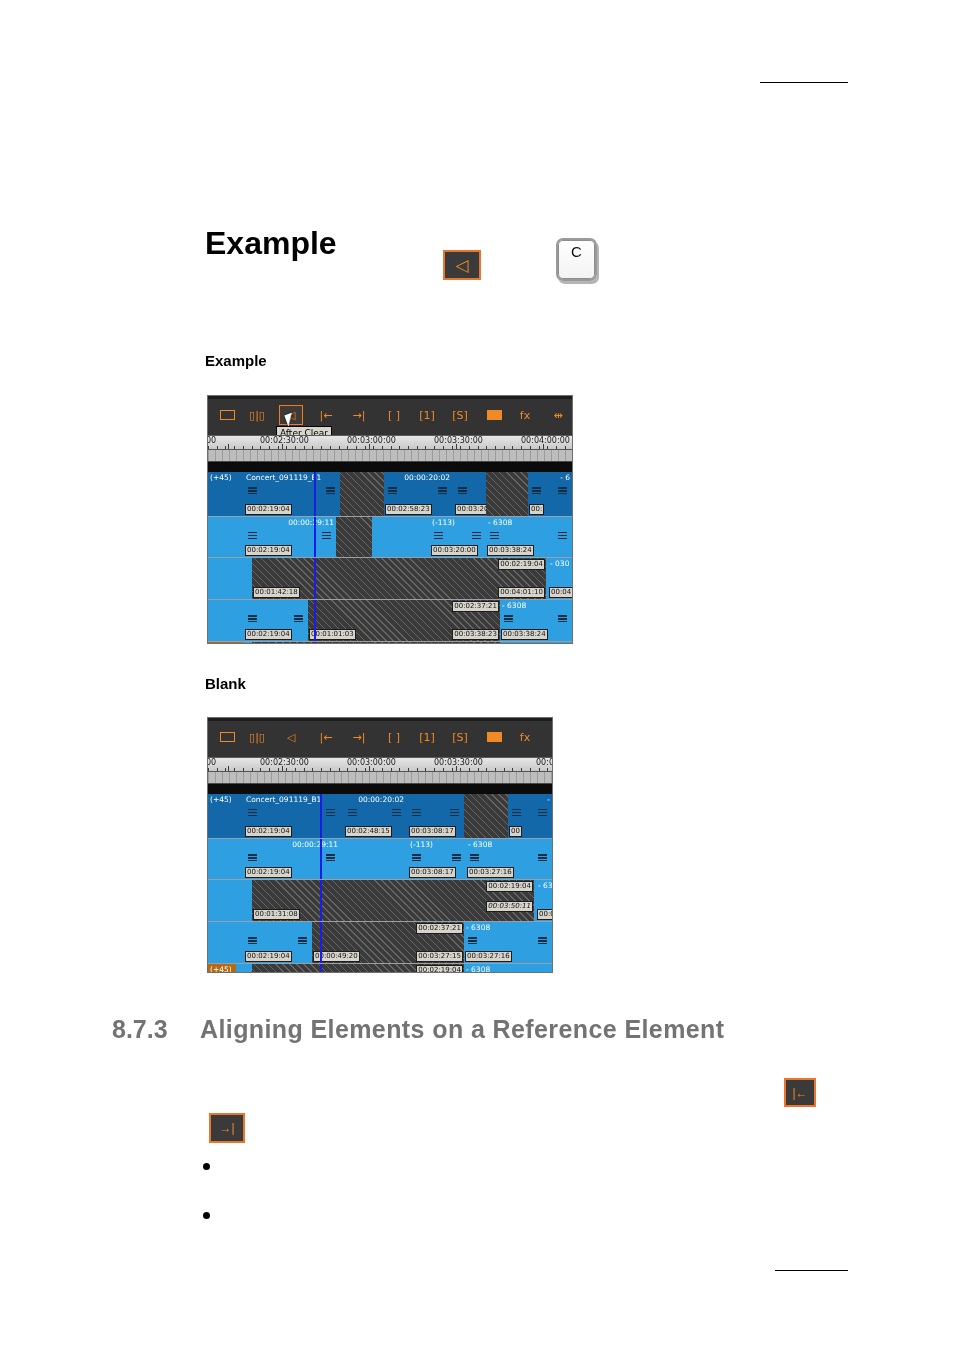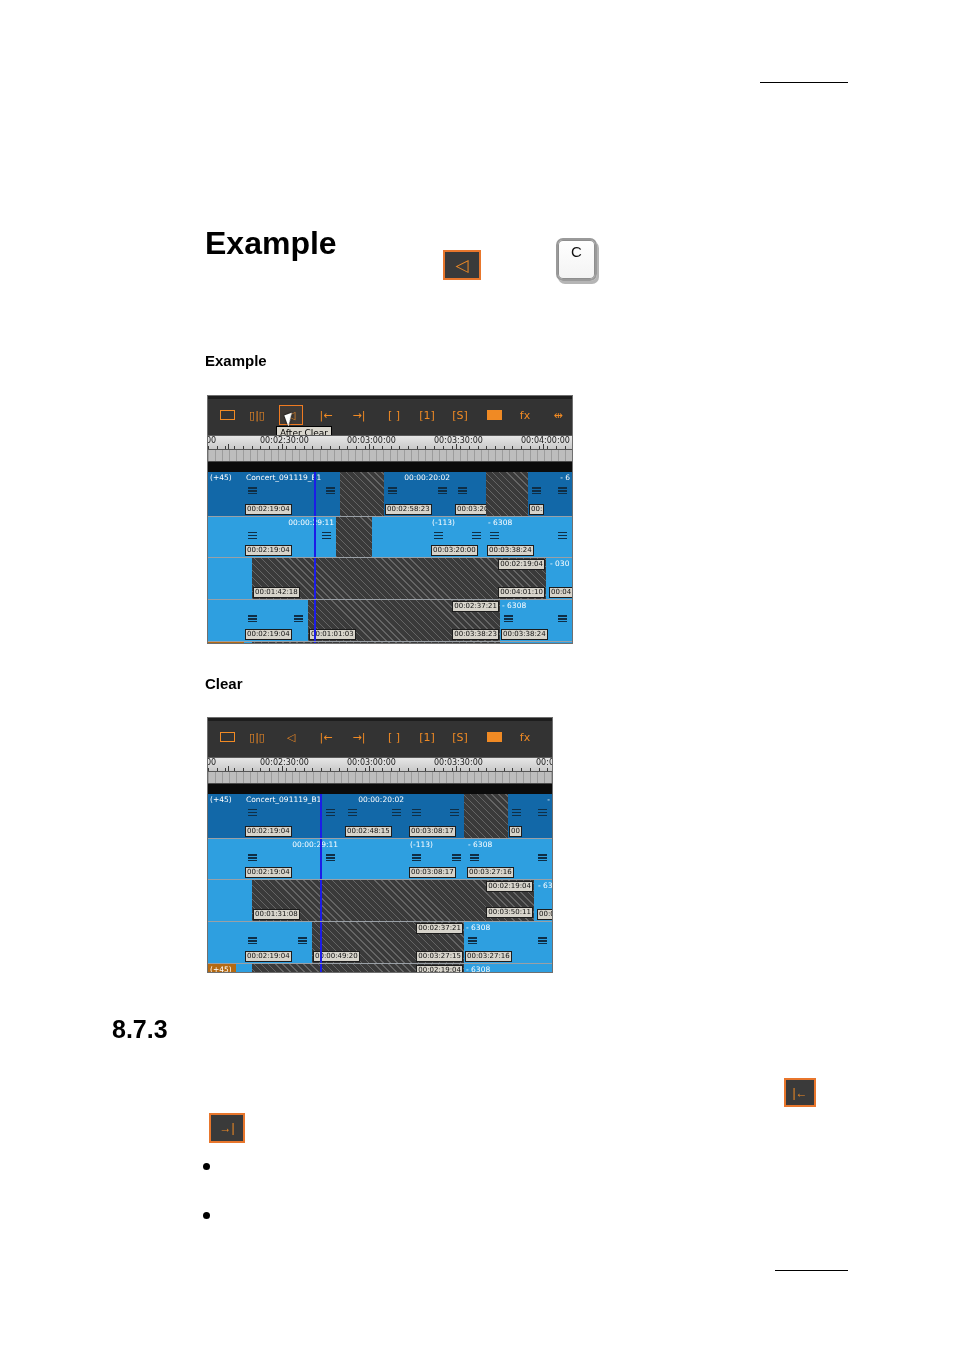"Clear" div.sub-heading { text: Clear -> Blank }
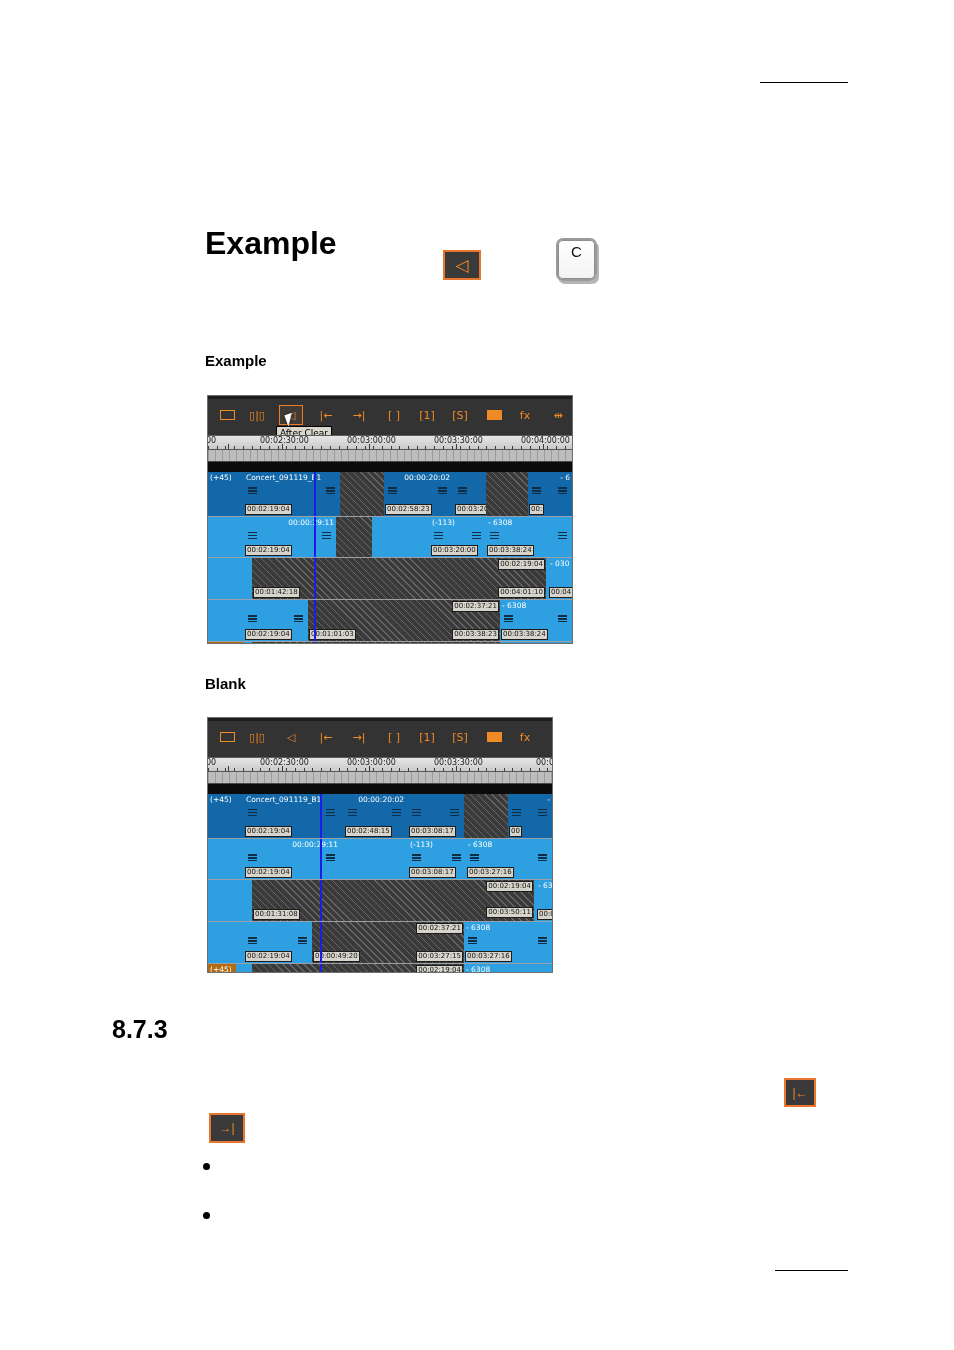"00:03:50:11" div.tc { bottom: 3px -> 9px; font-style: none -> italic }
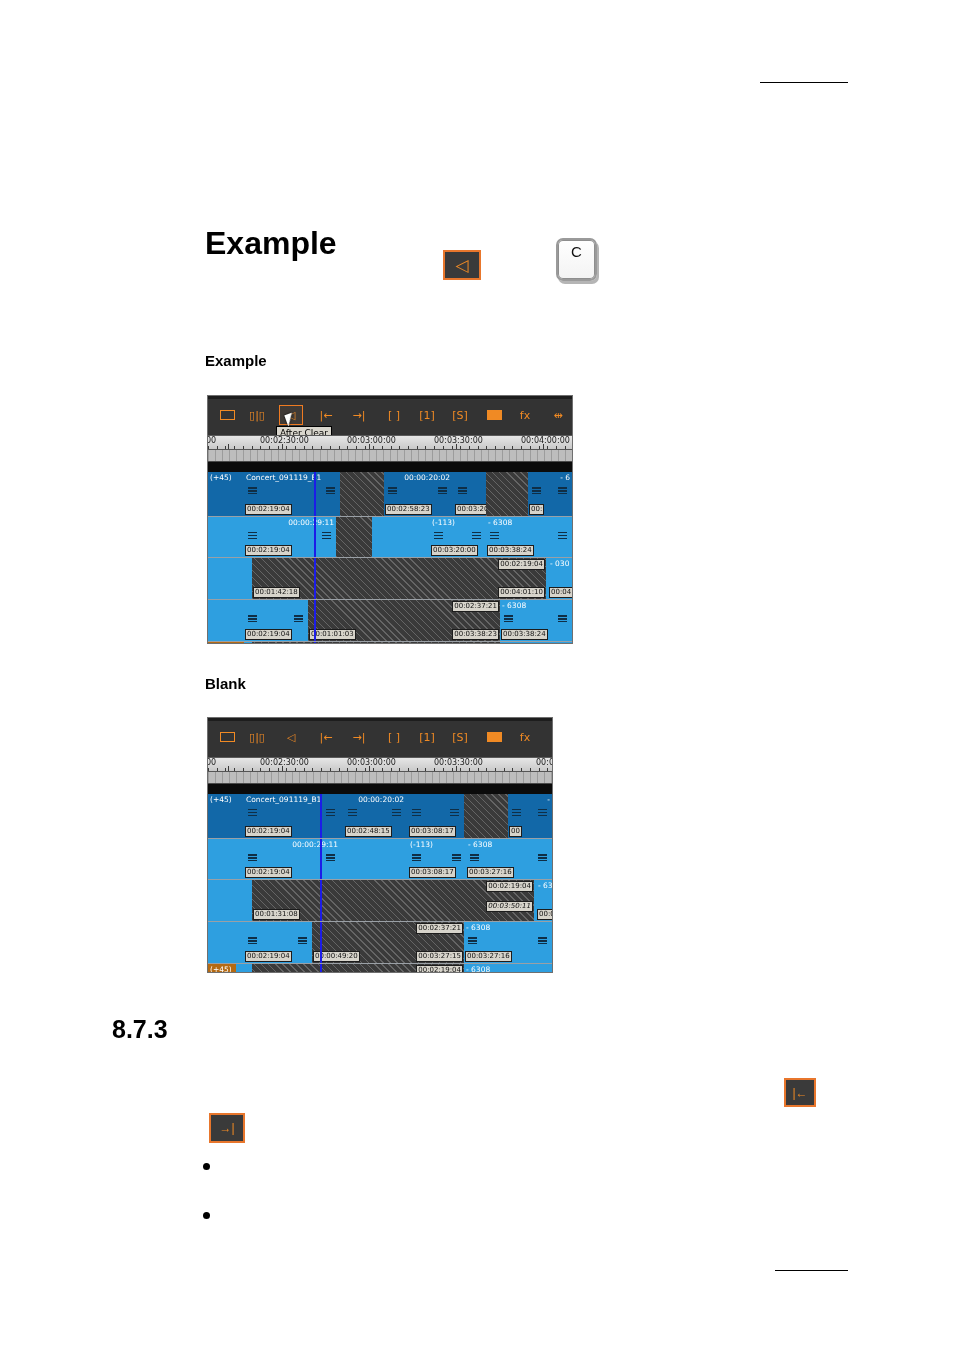"8.7.3" #section-heading { color: #000000 -> #737373 }
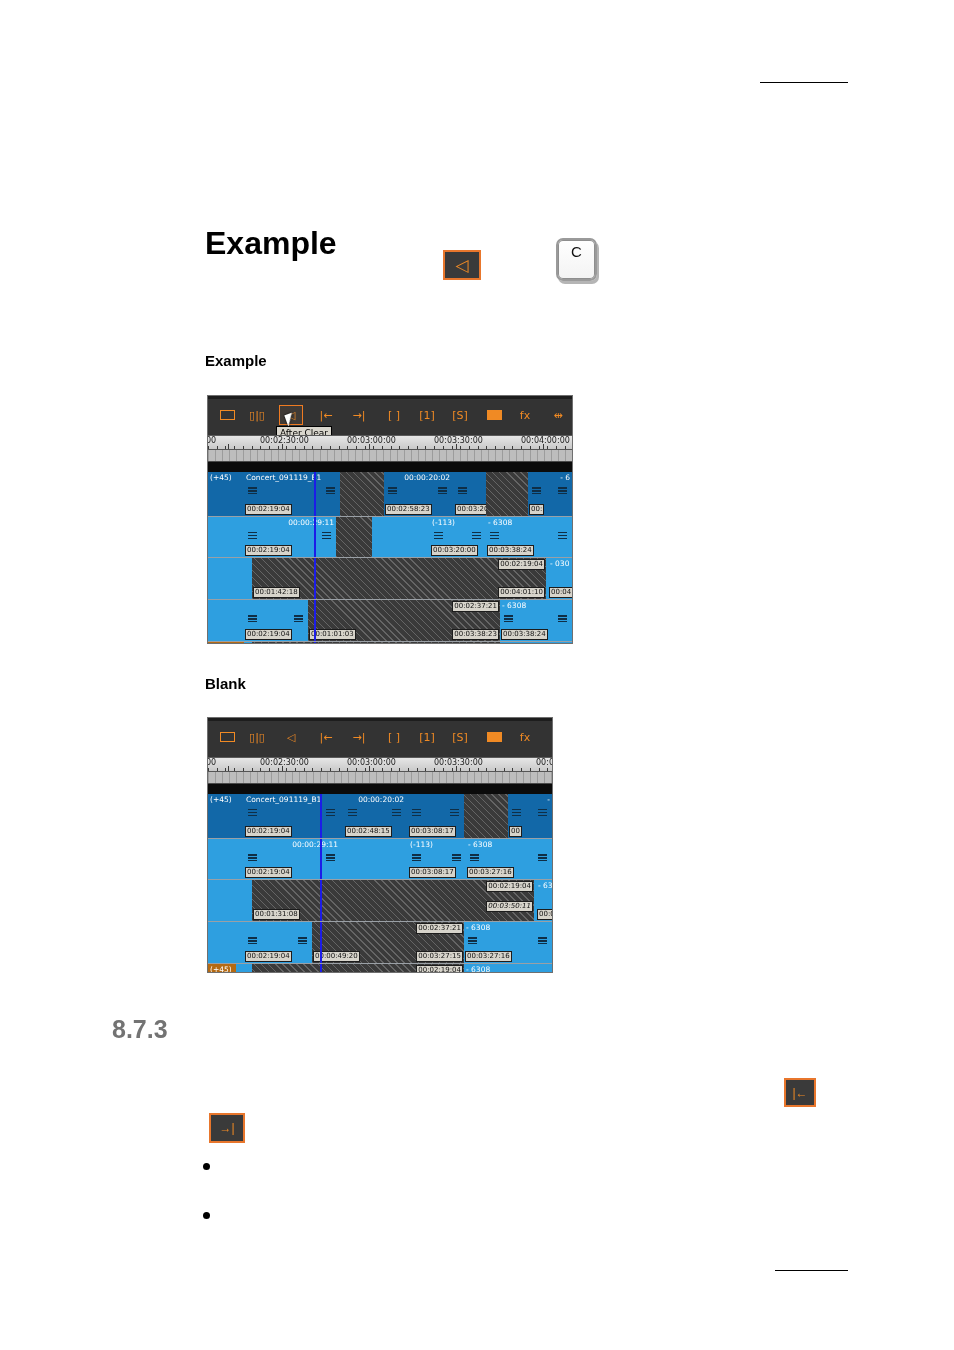"Aligning Elements on a Reference" span { html: none -> <span>Aligning Elements on a Reference Element</span> }
